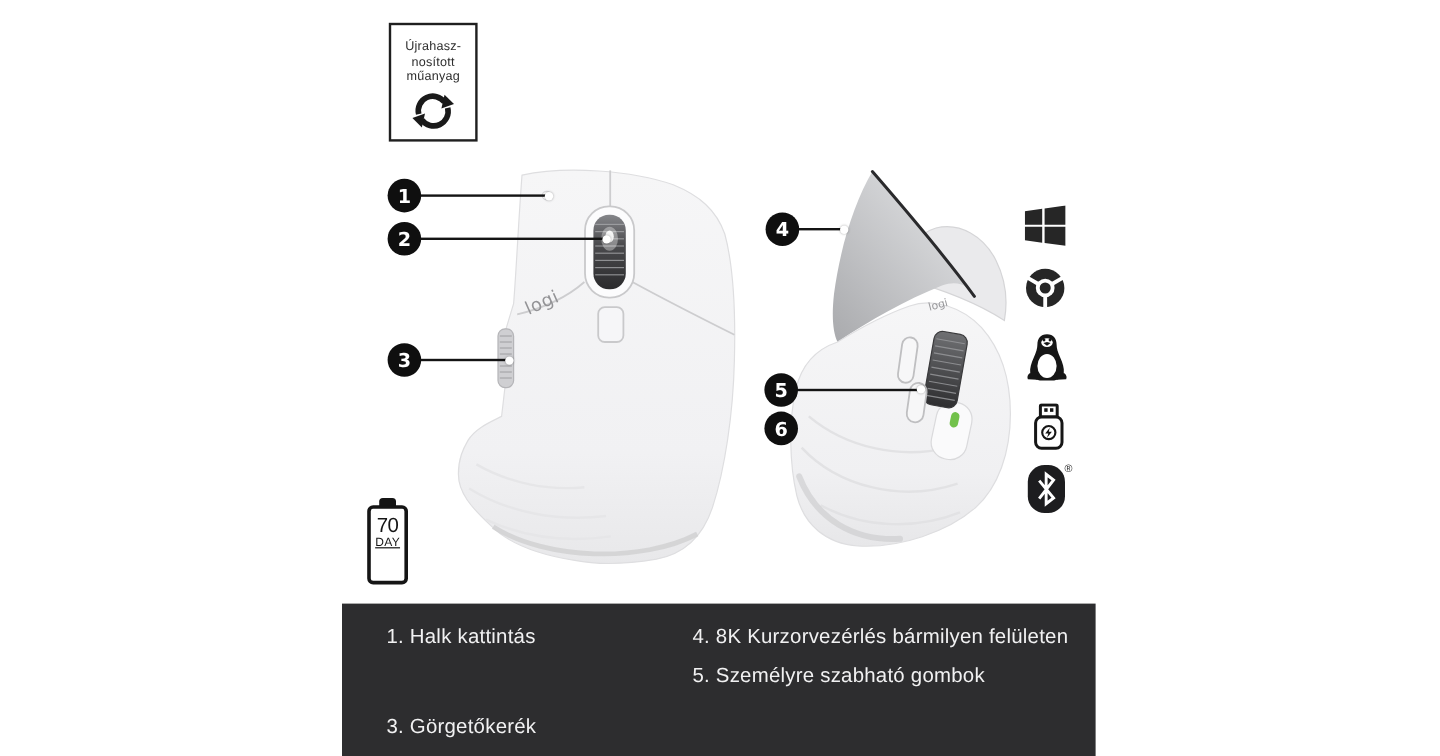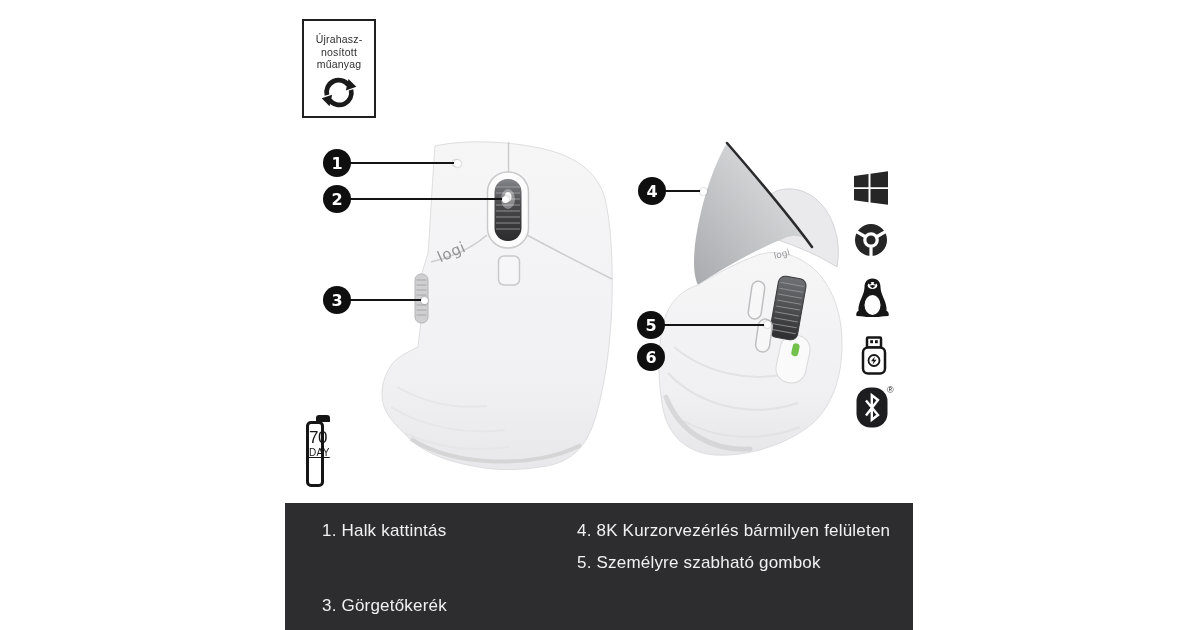"Újrahasz-" .badge { left: 302px -> 324px }
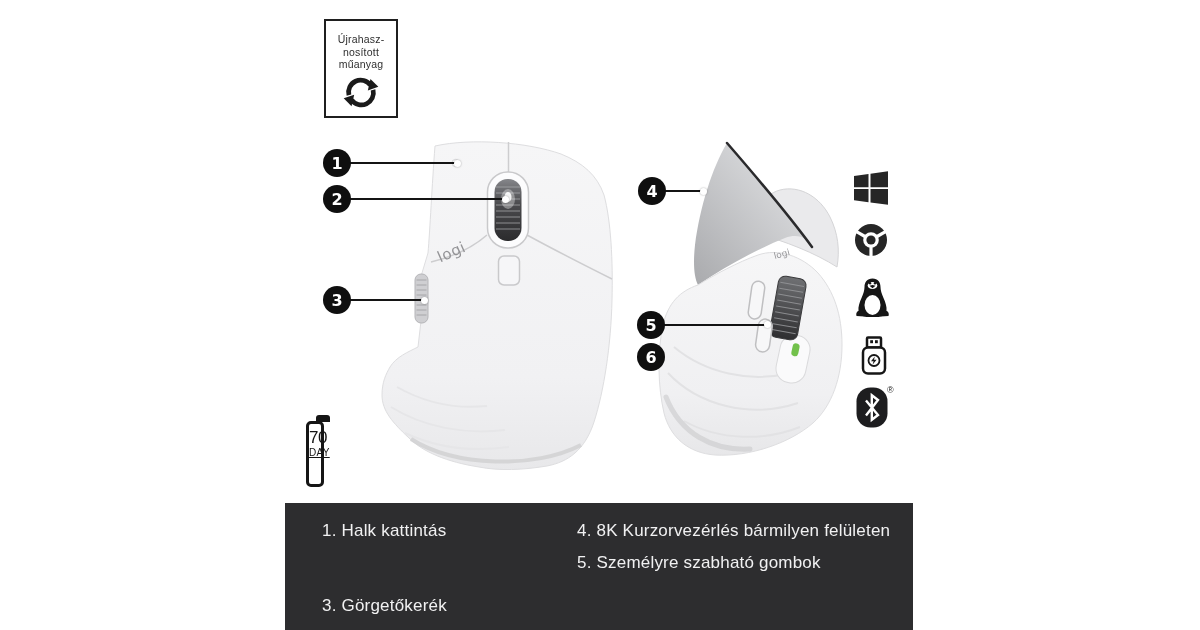"70" .battery { width: 18px -> 34px }
